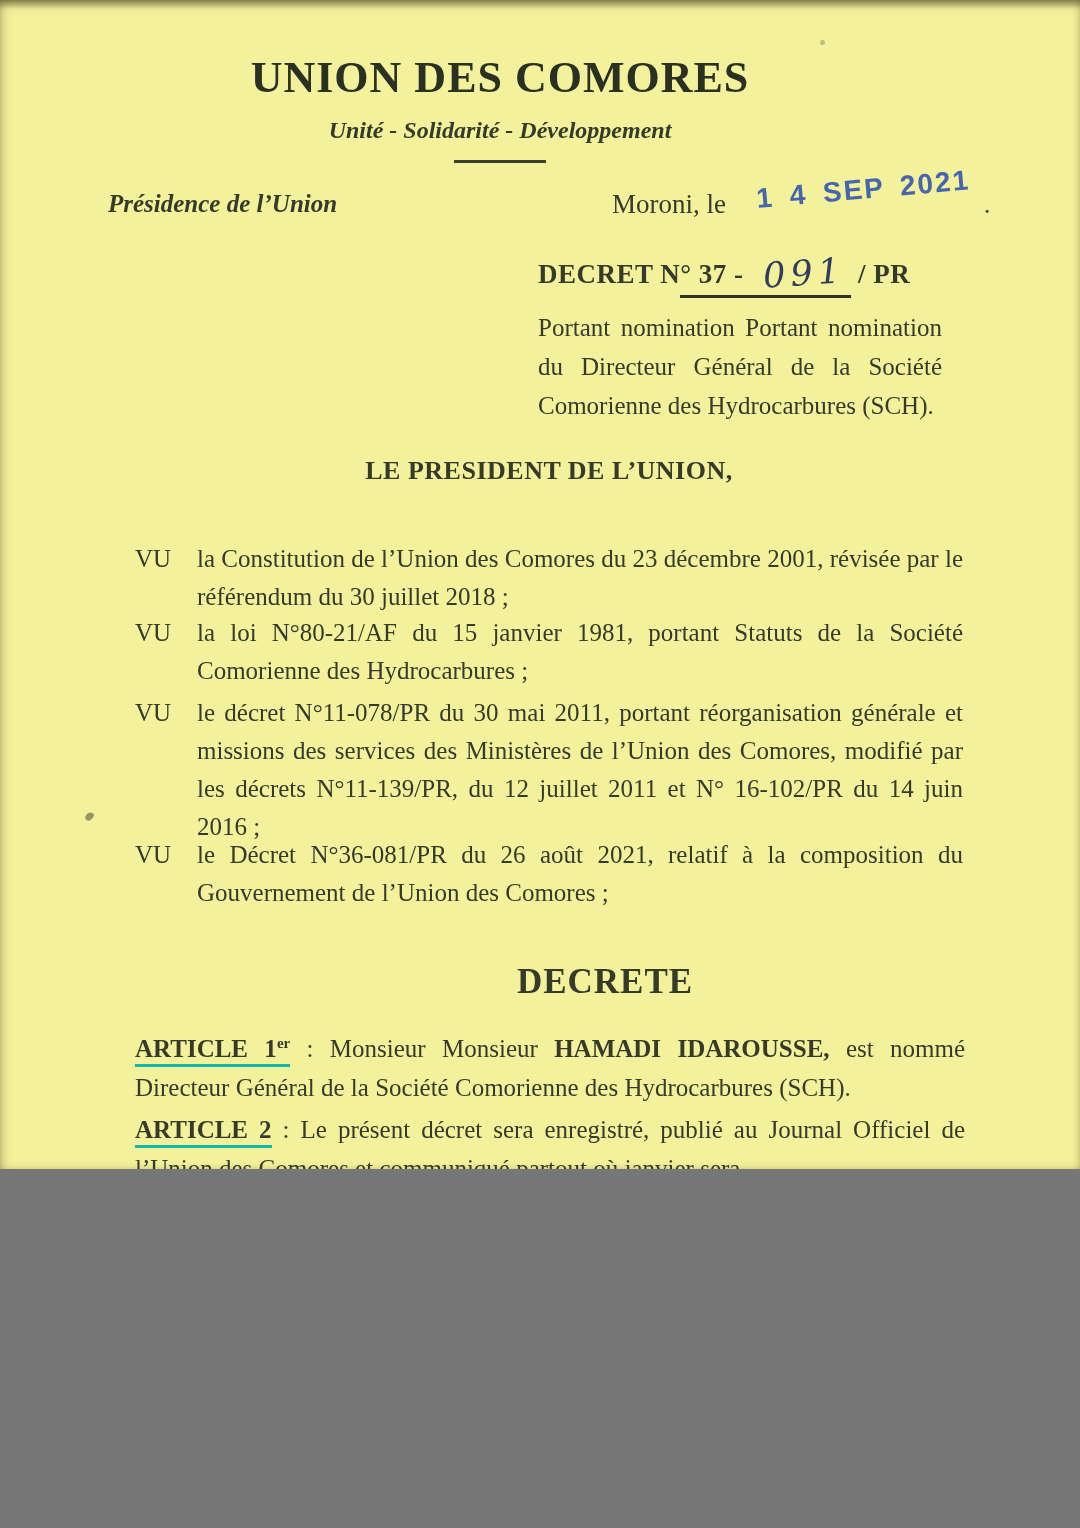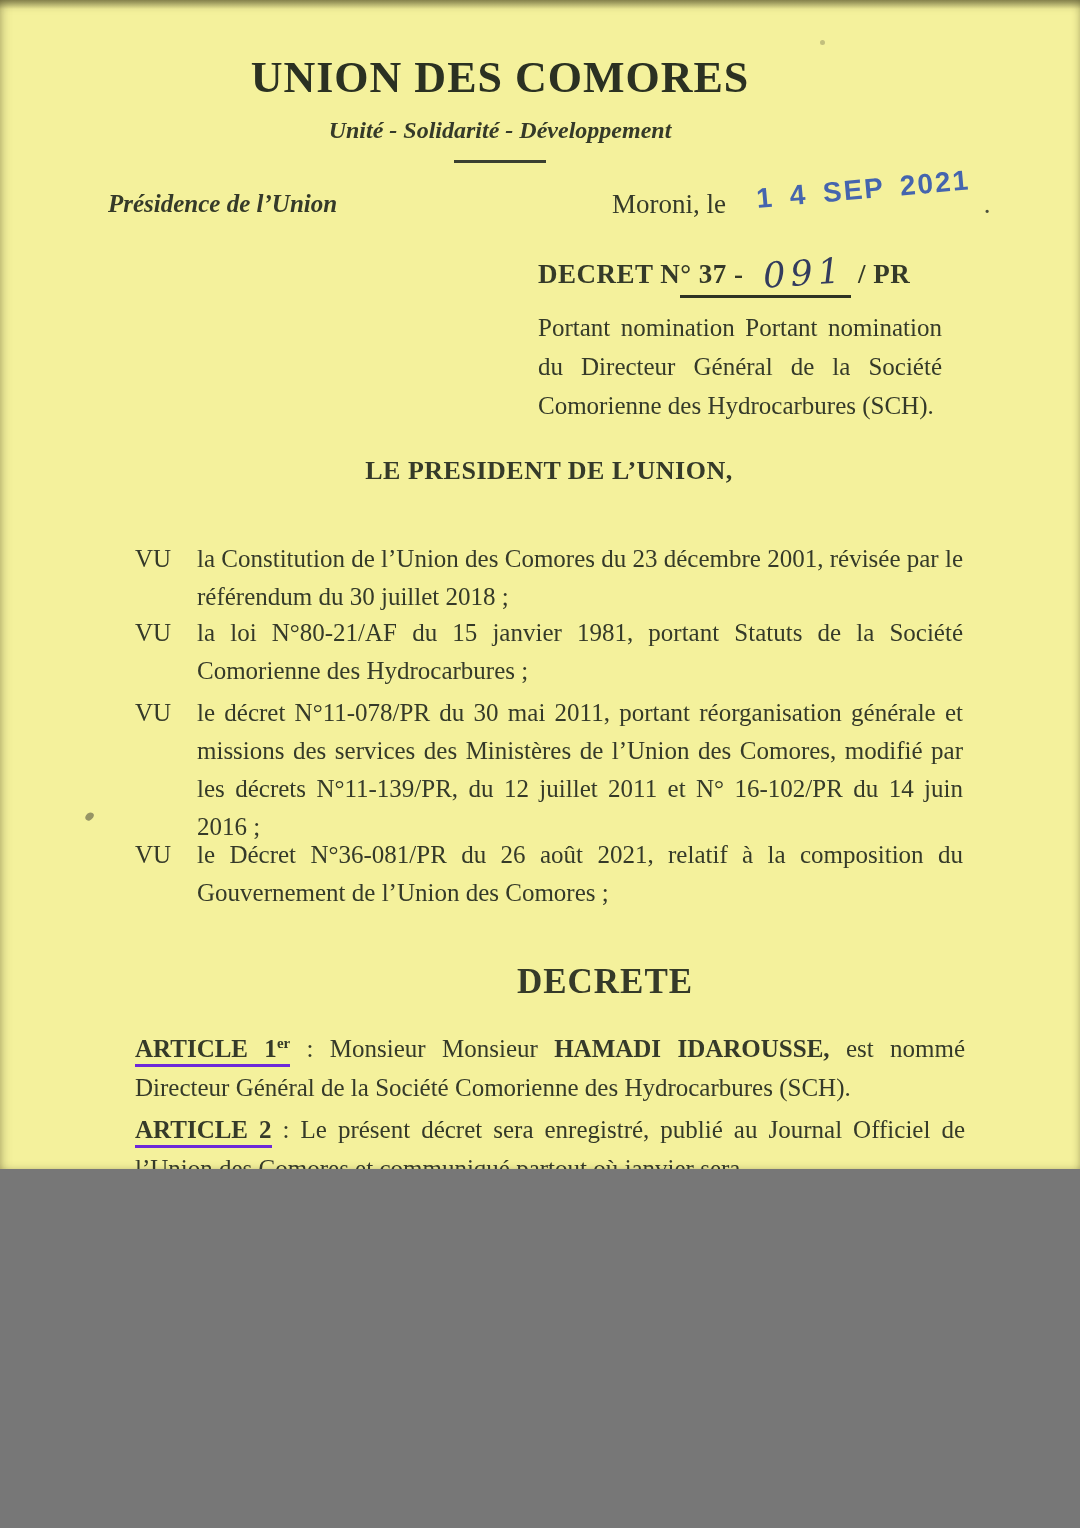"ARTICLE 1er" .art-label { border-bottom: 3px solid #6d28d9 -> 3px solid #14b8a6 }
